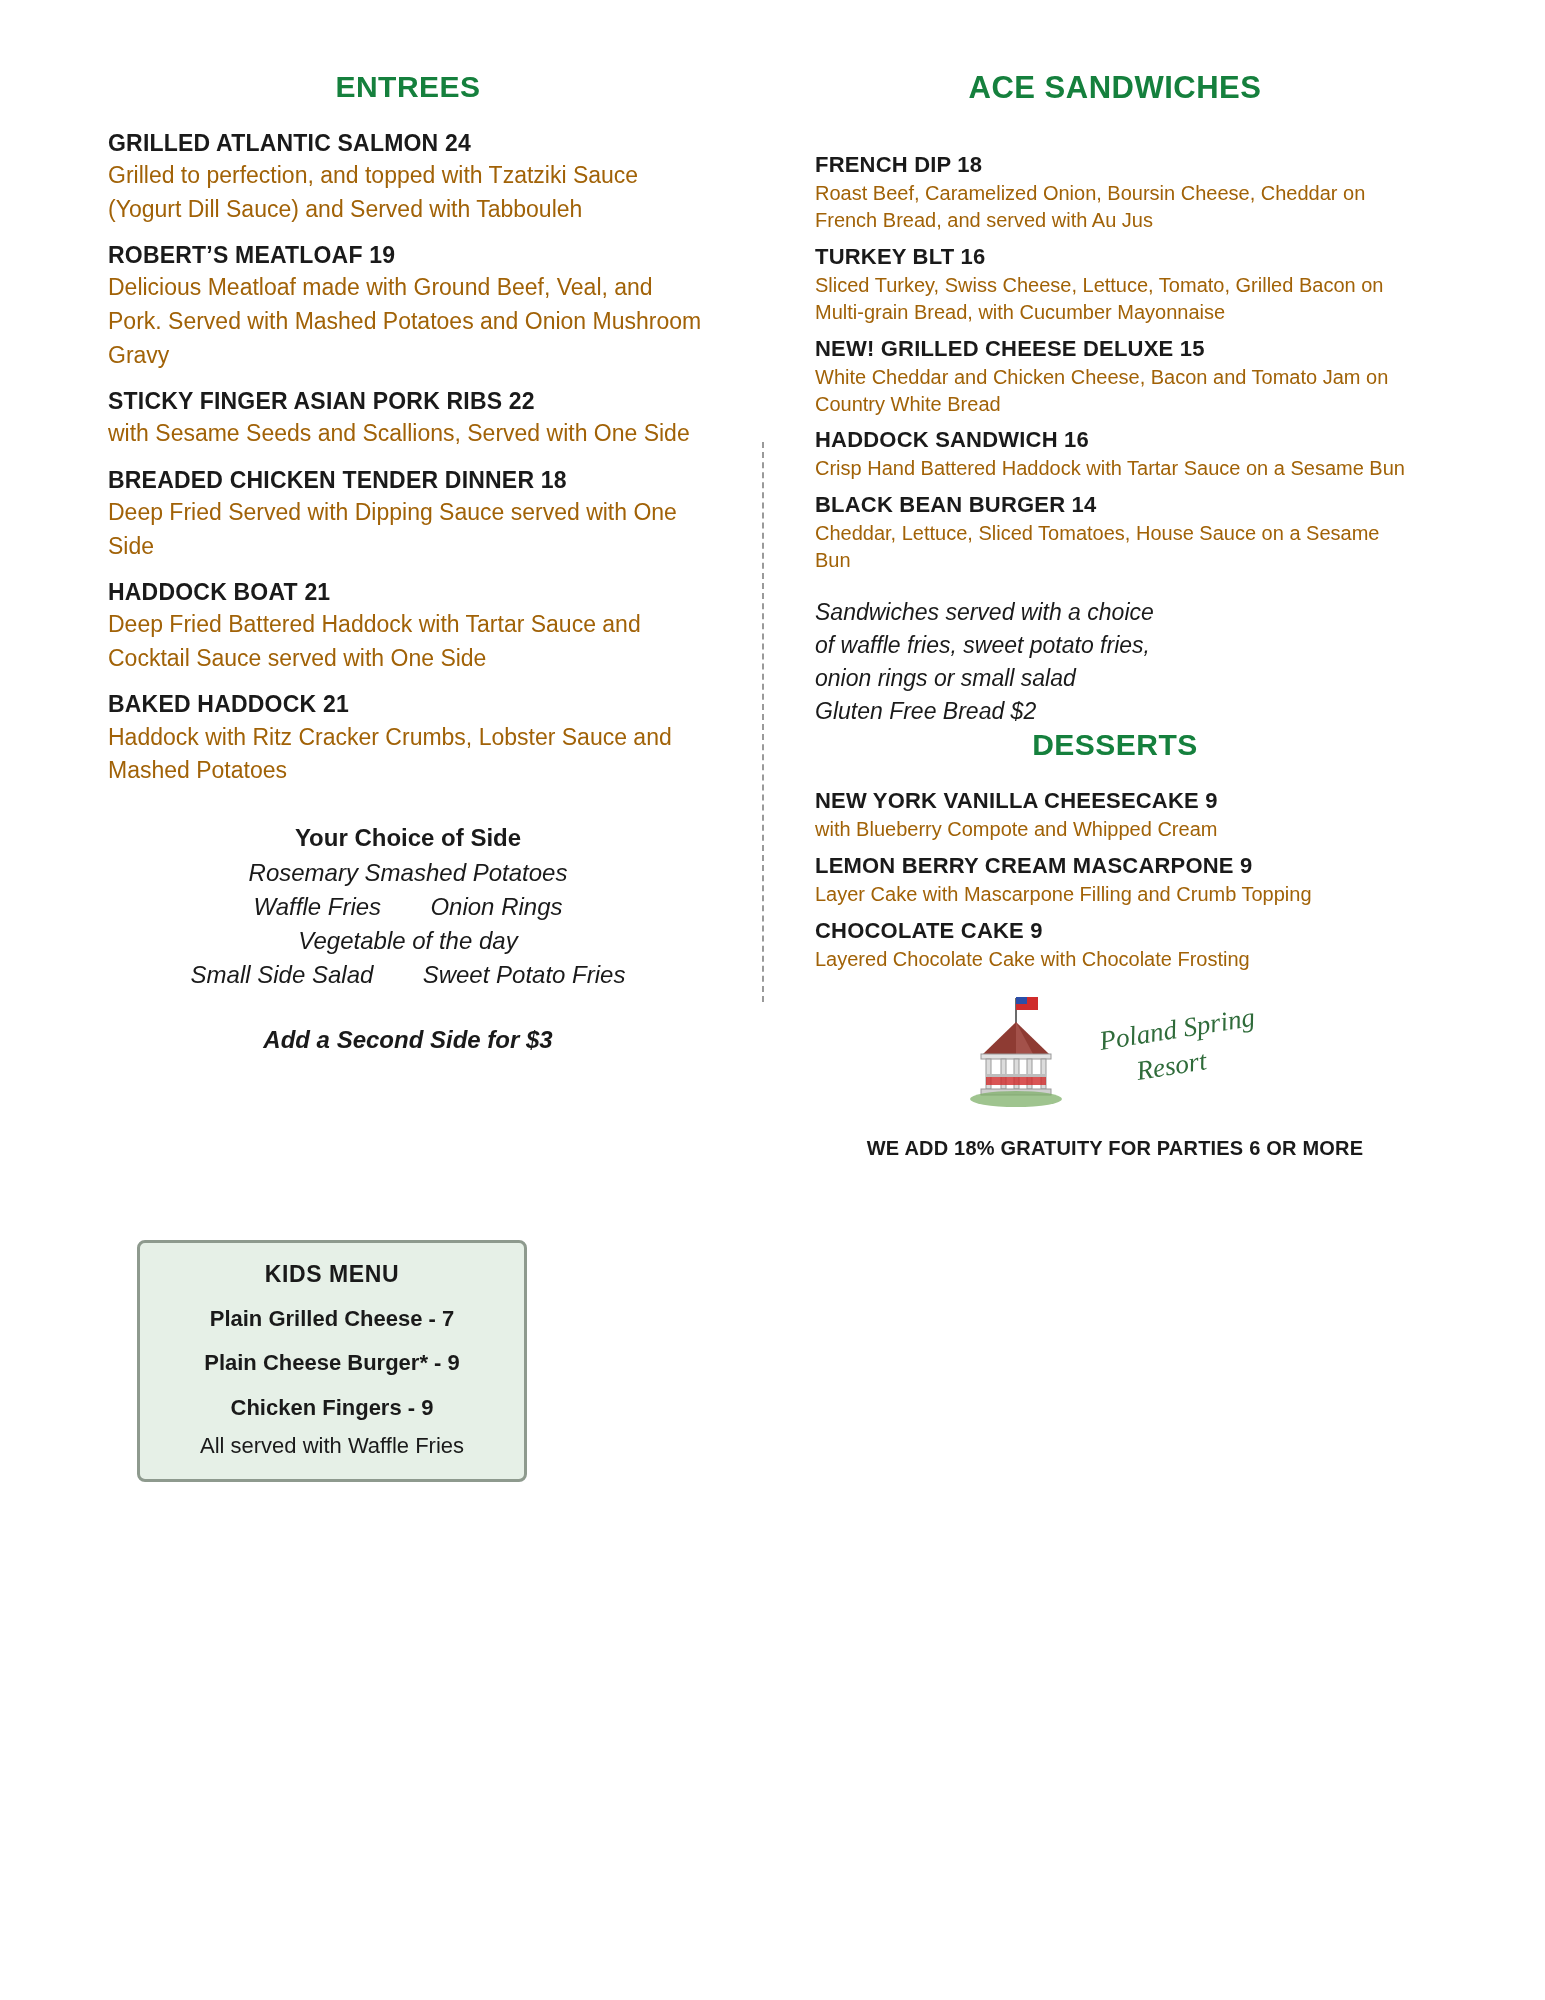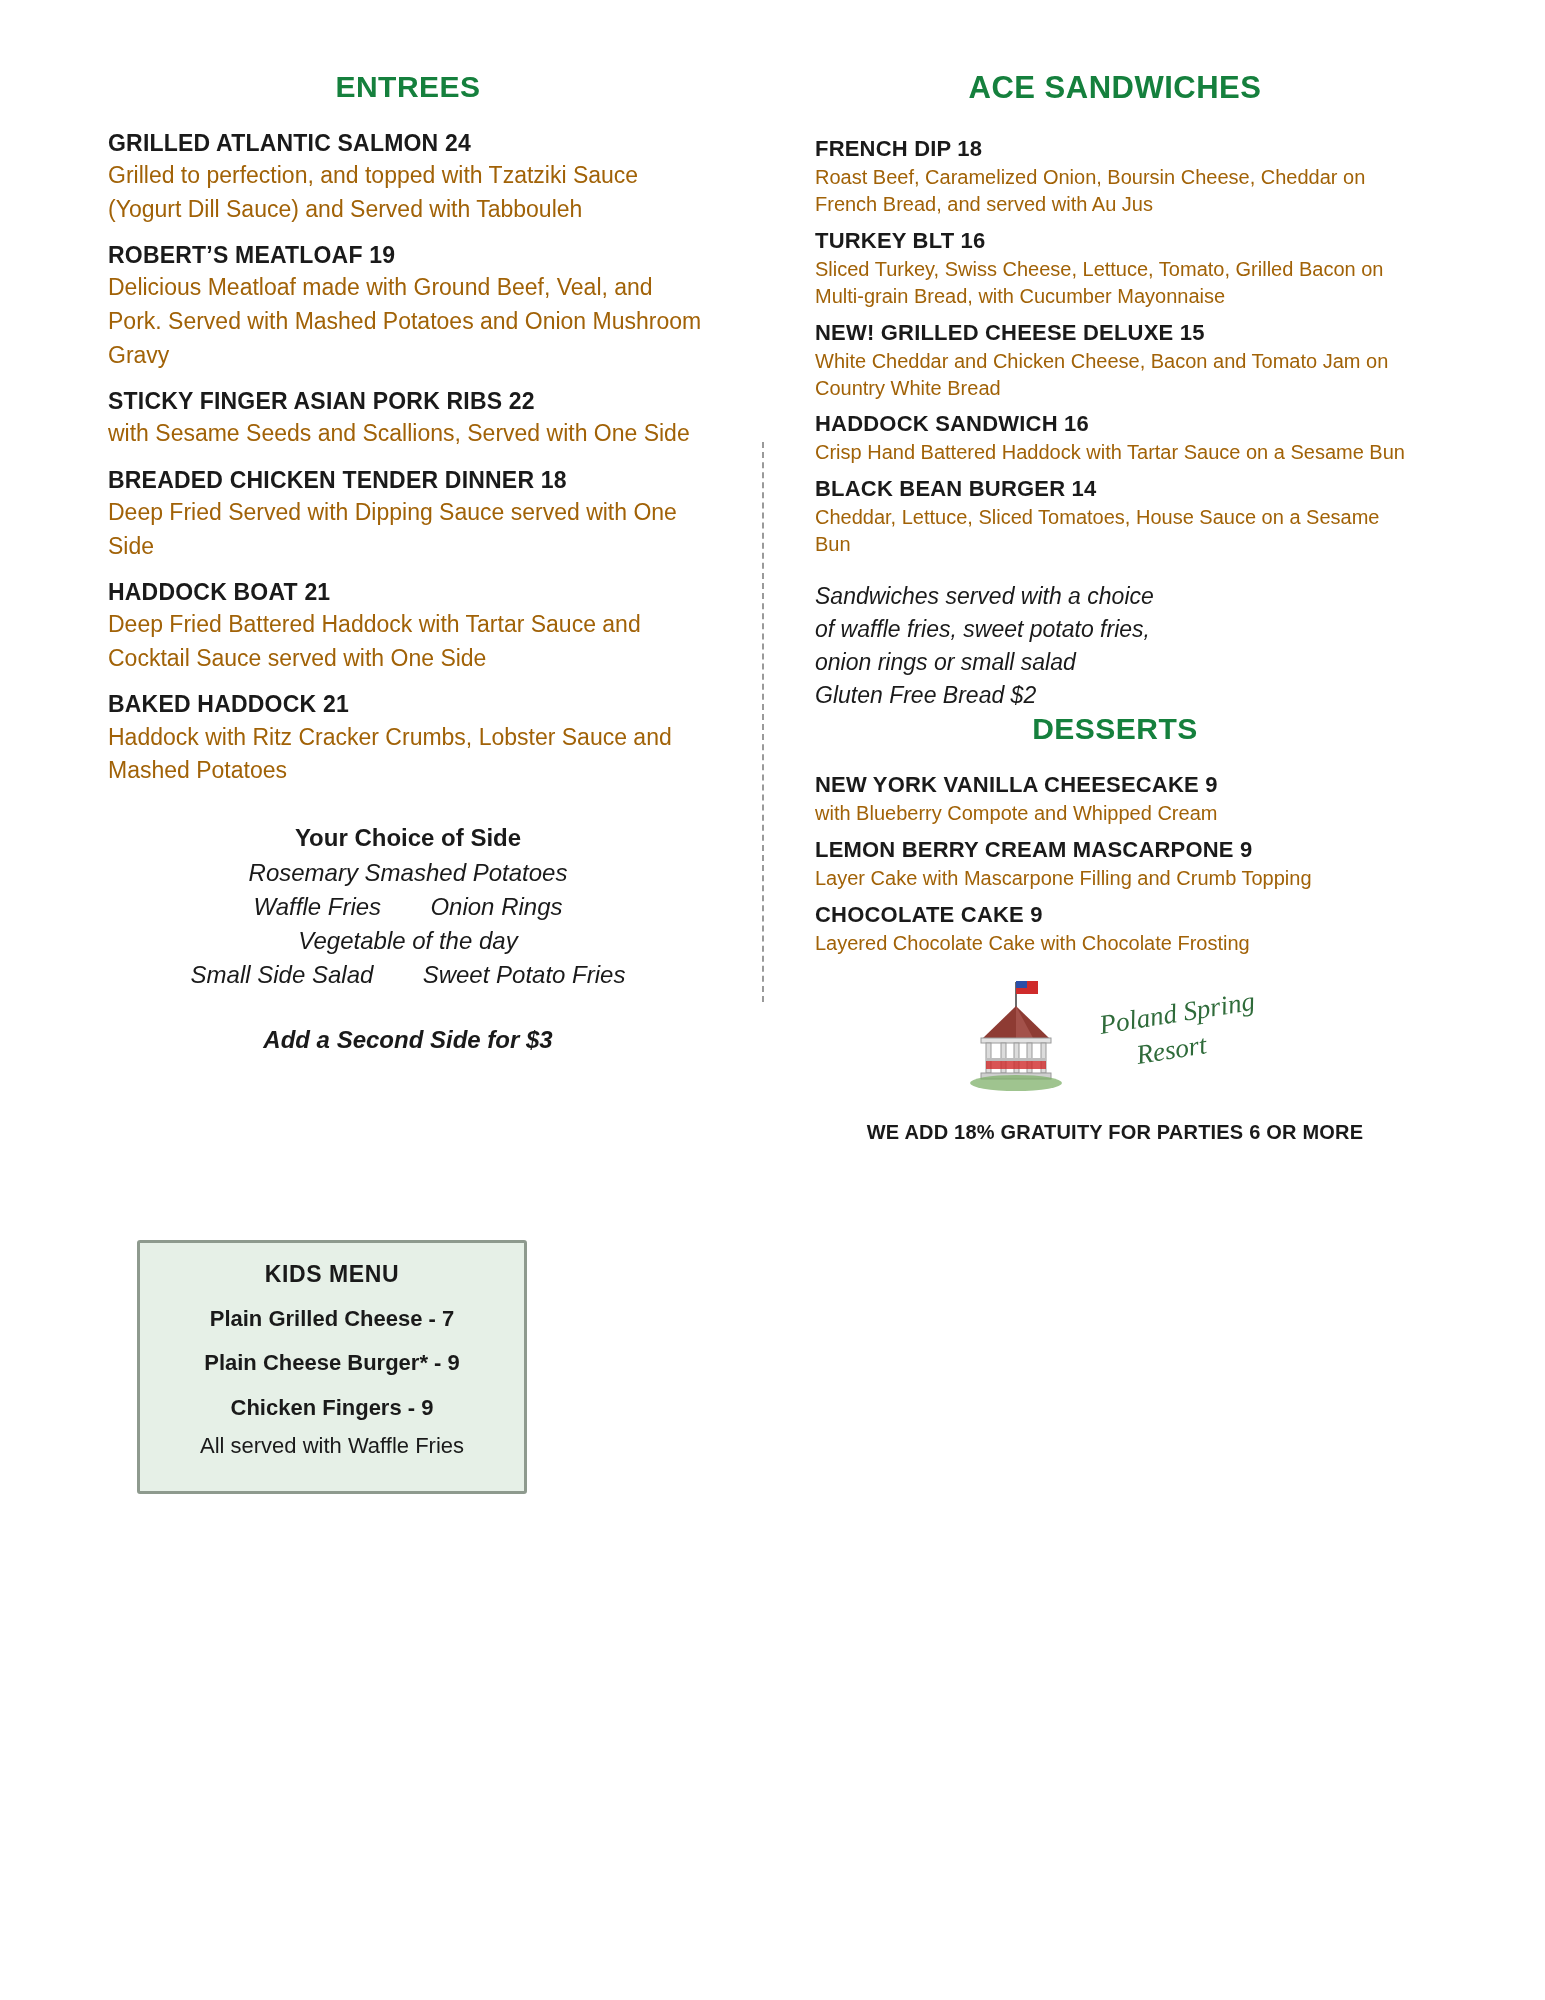"ACE SANDWICHES" h2.section-title.right { margin-bottom: 30px -> 46px }
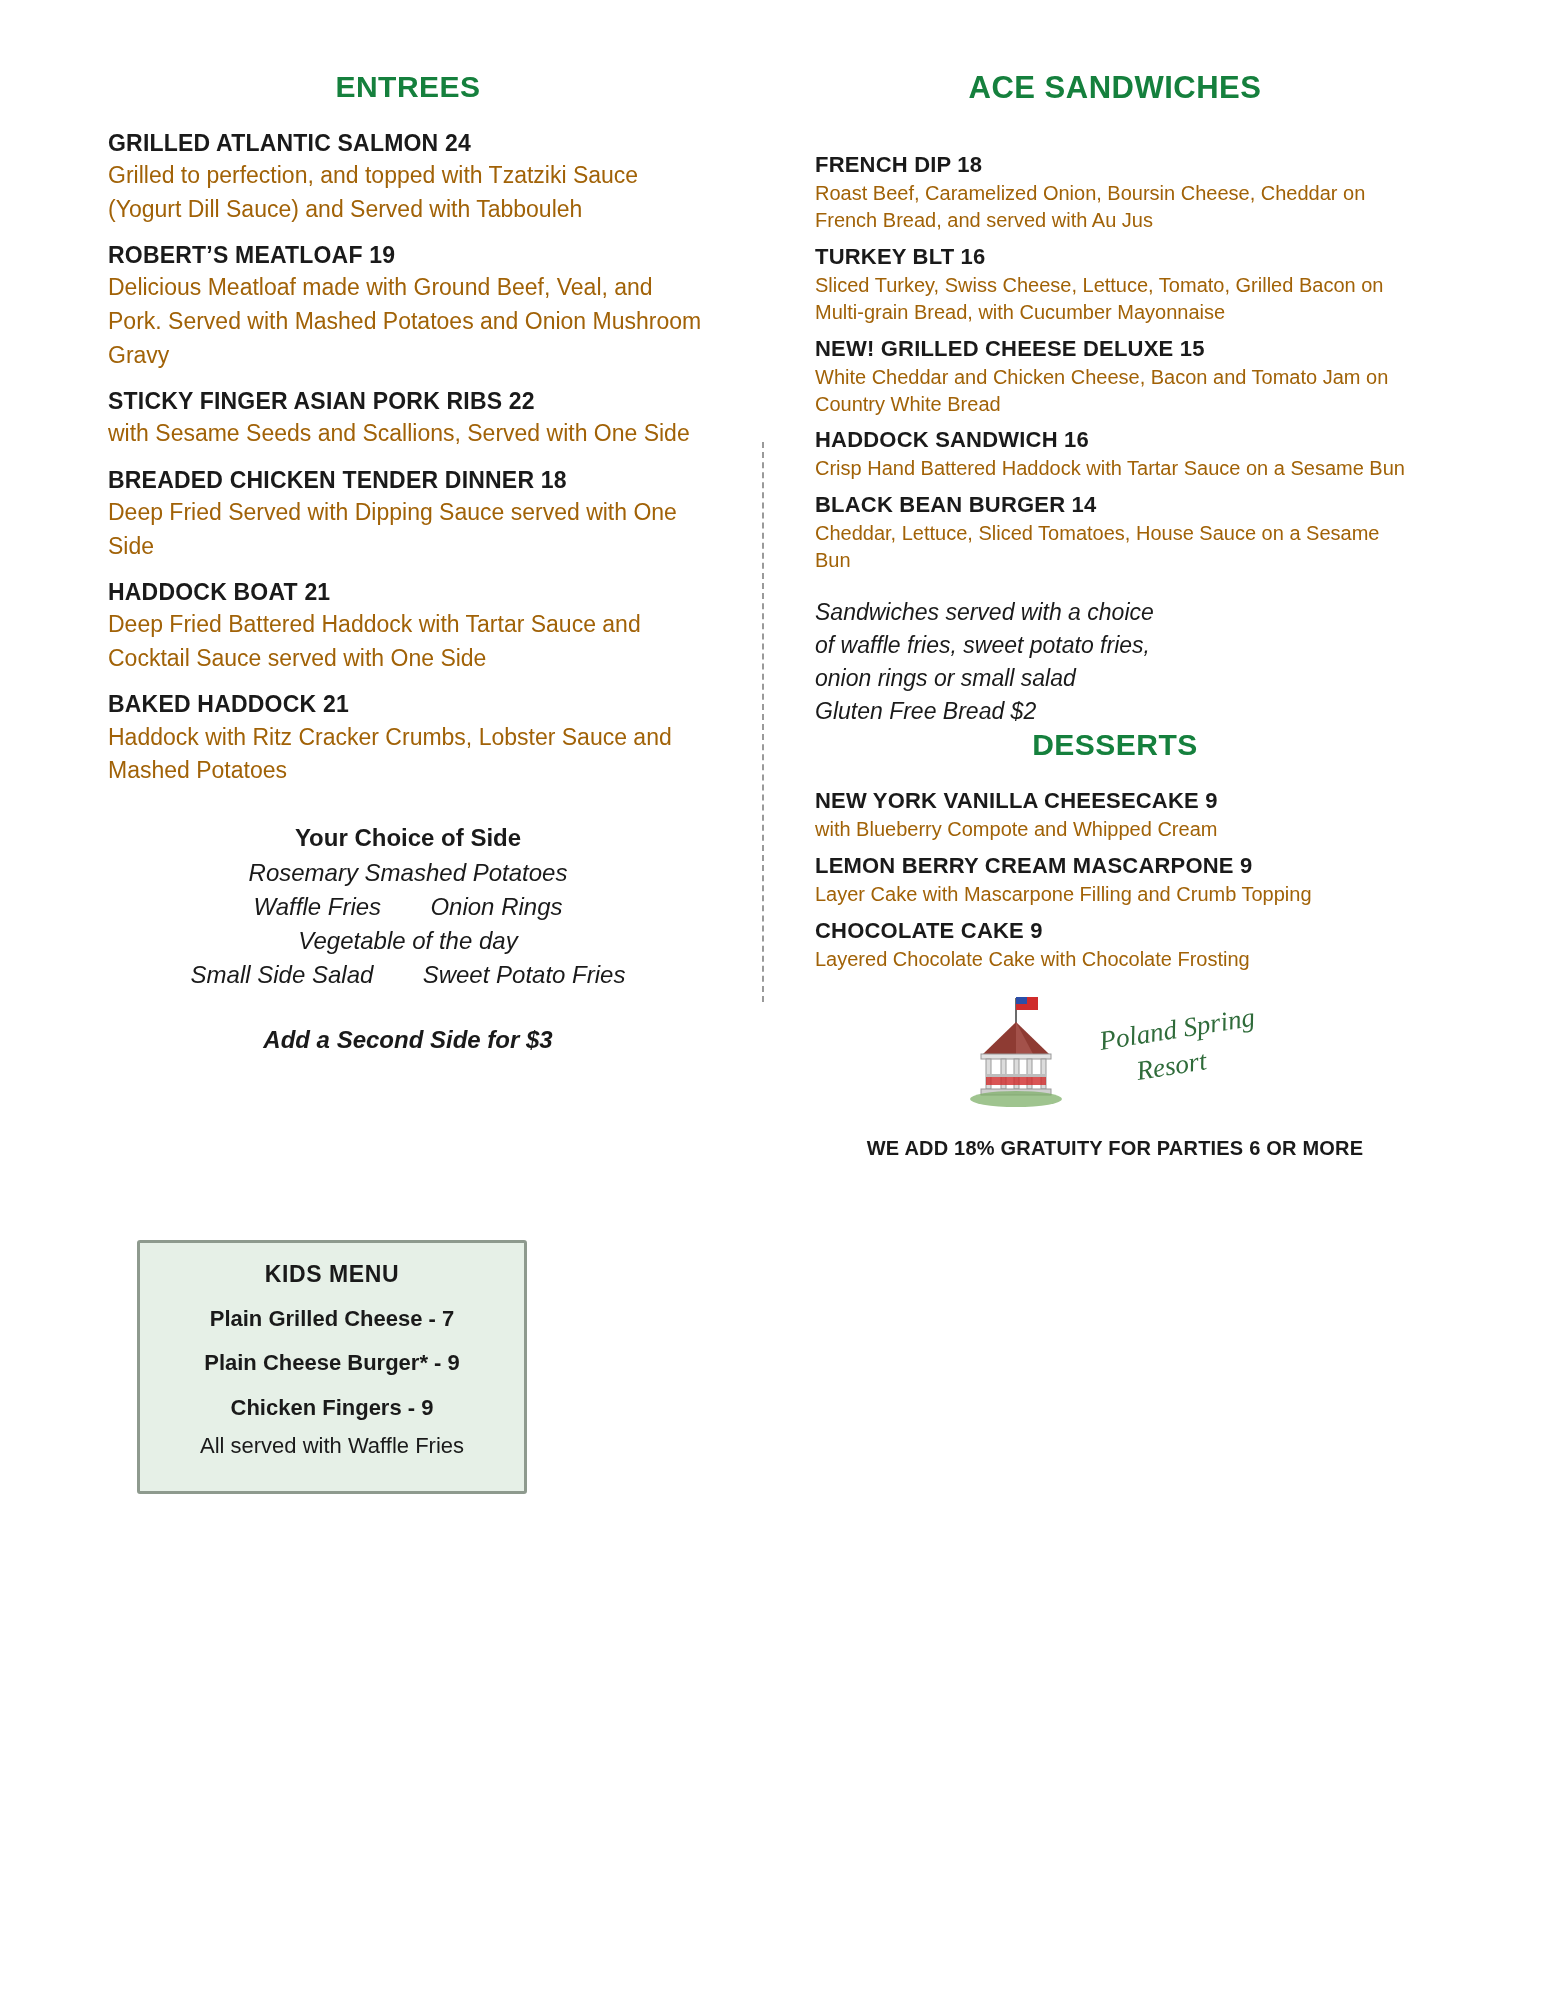"KIDS MENU" .kids-box { border-radius: 3px -> 8px; padding: 18px 16px 32px 16px -> 18px 16px 20px 16px }
